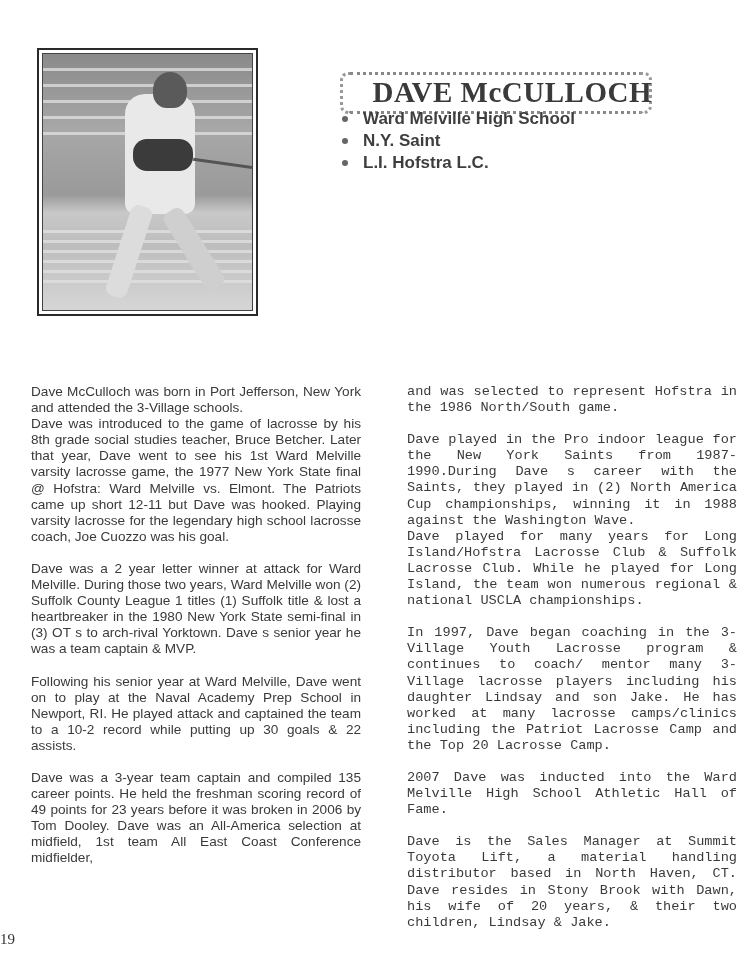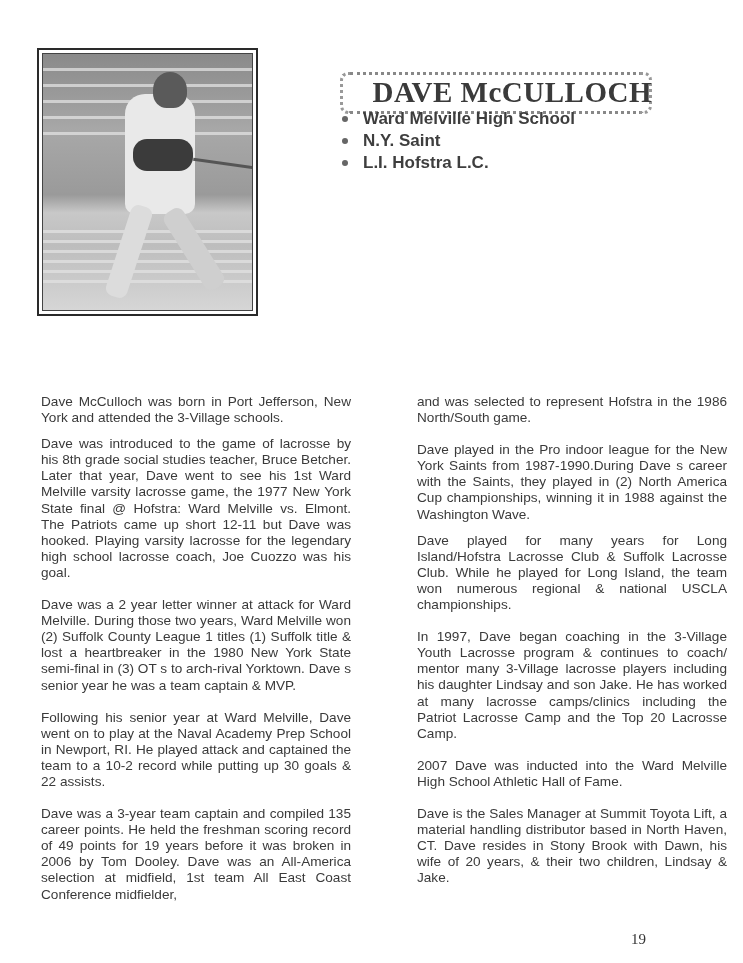"Dave McCulloch was born in" .col p { margin: 10px -> 0 }
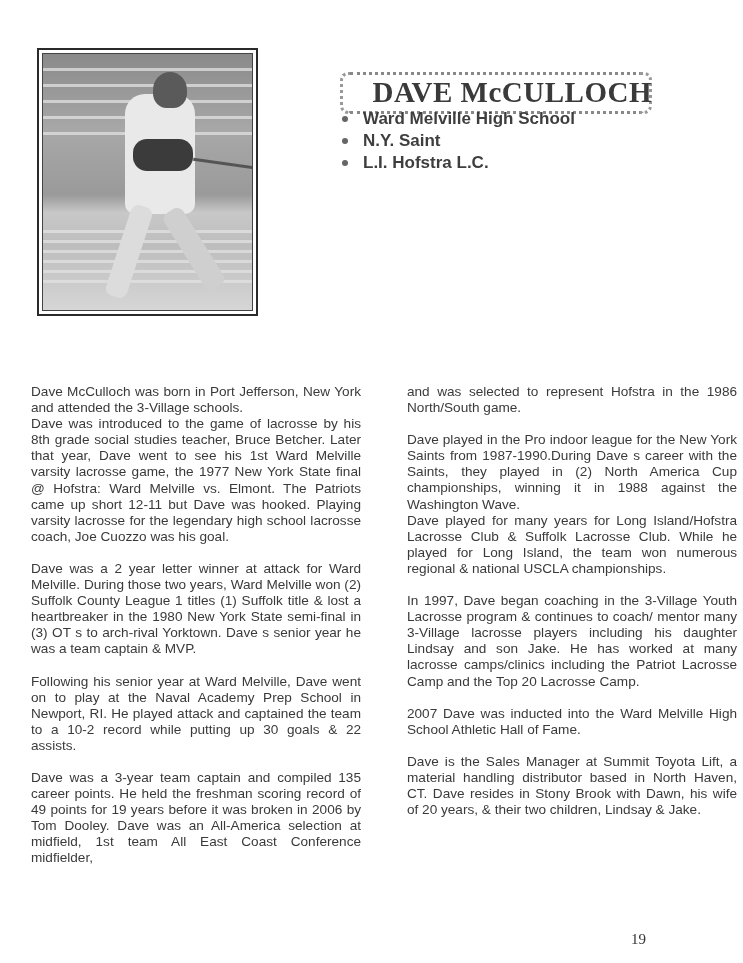"and was selected to represent" .col.right { font-family: none -> Liberation Mono, monospace }
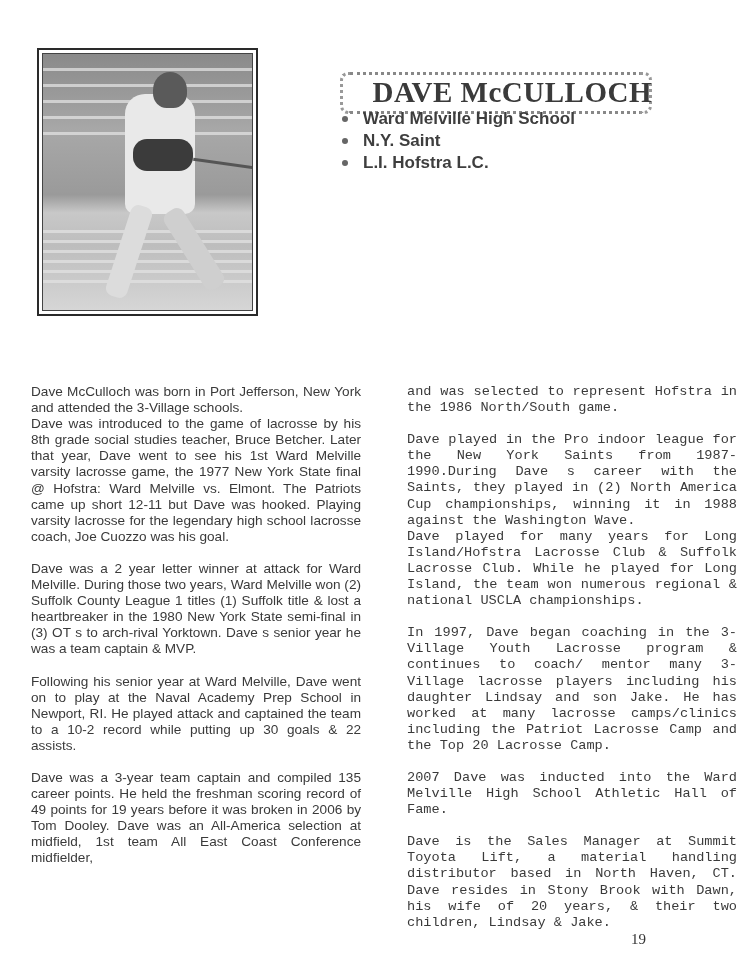"Dave was a 3-year team" p.gap { text: 19 -> 23 }
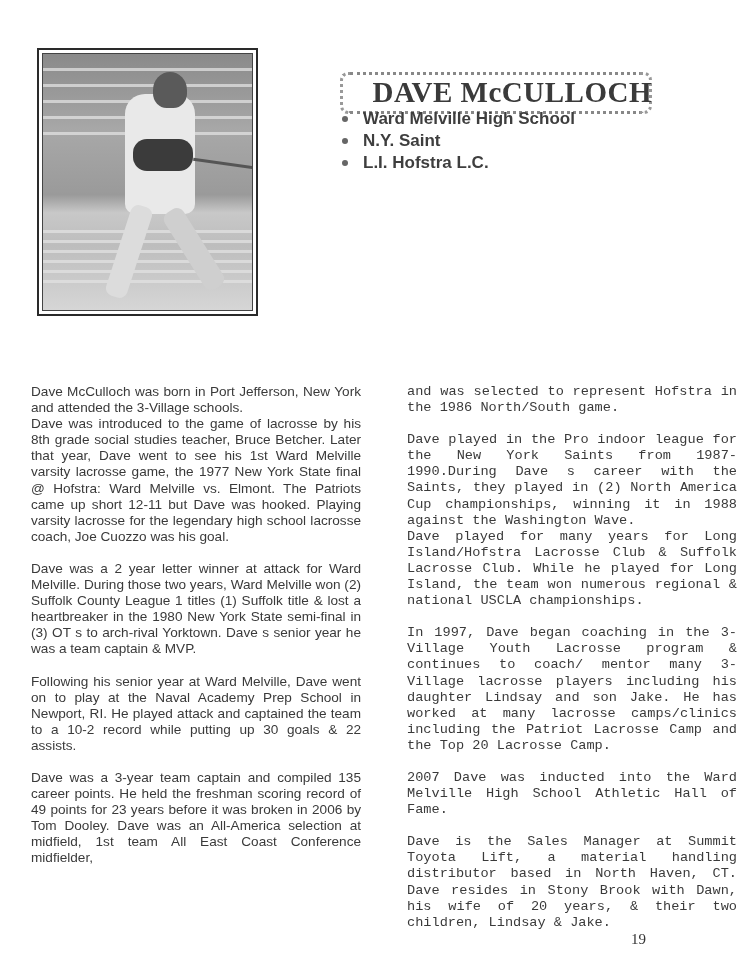"19" .page-number { text-align: right -> left }
